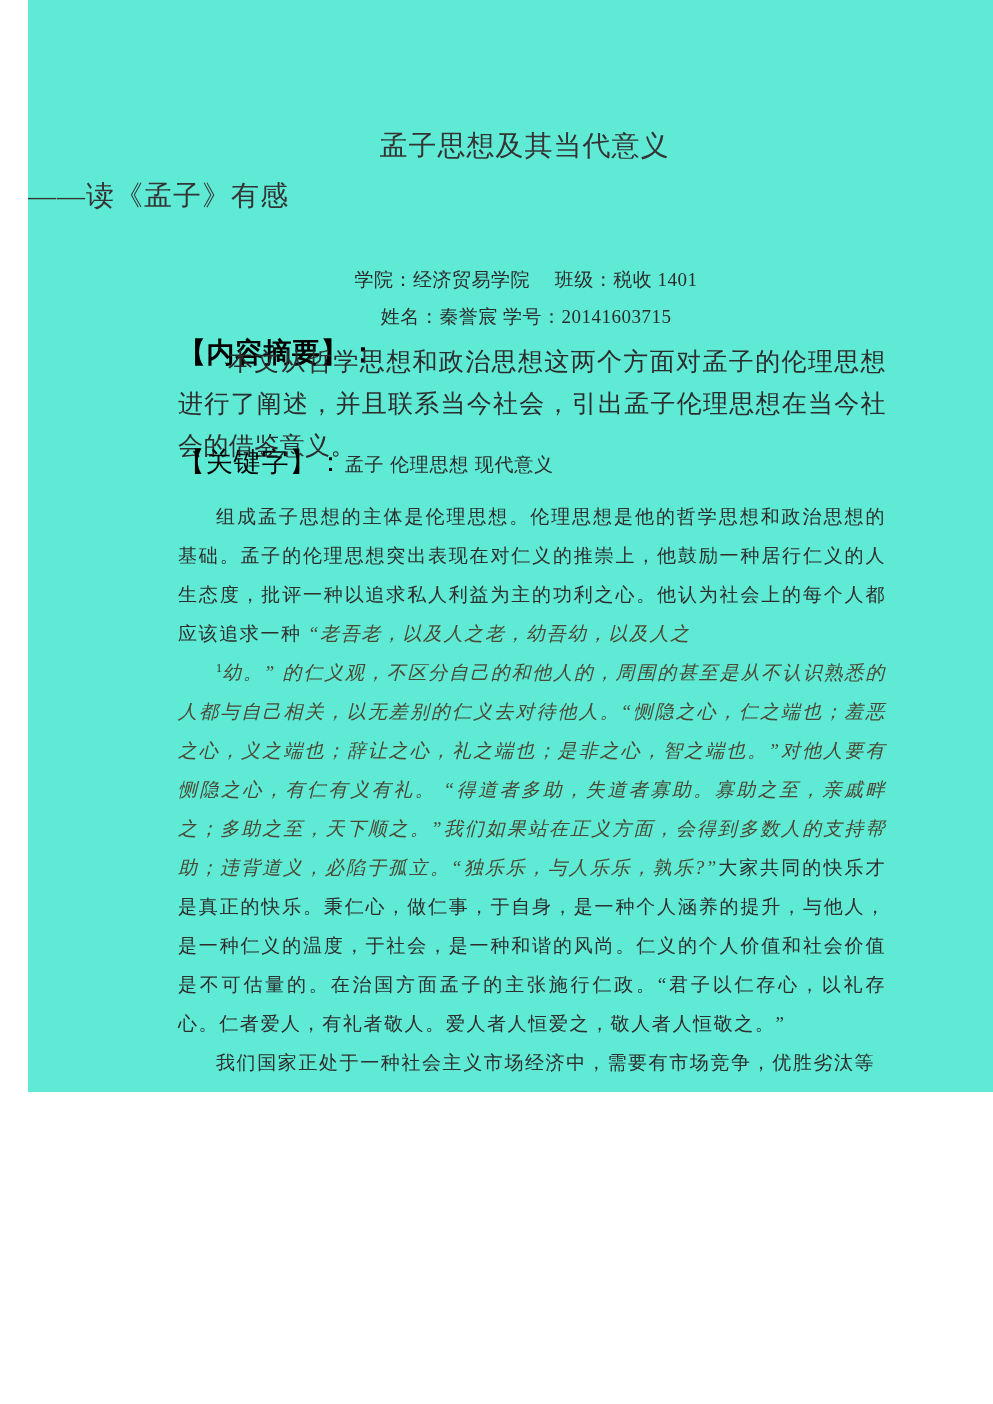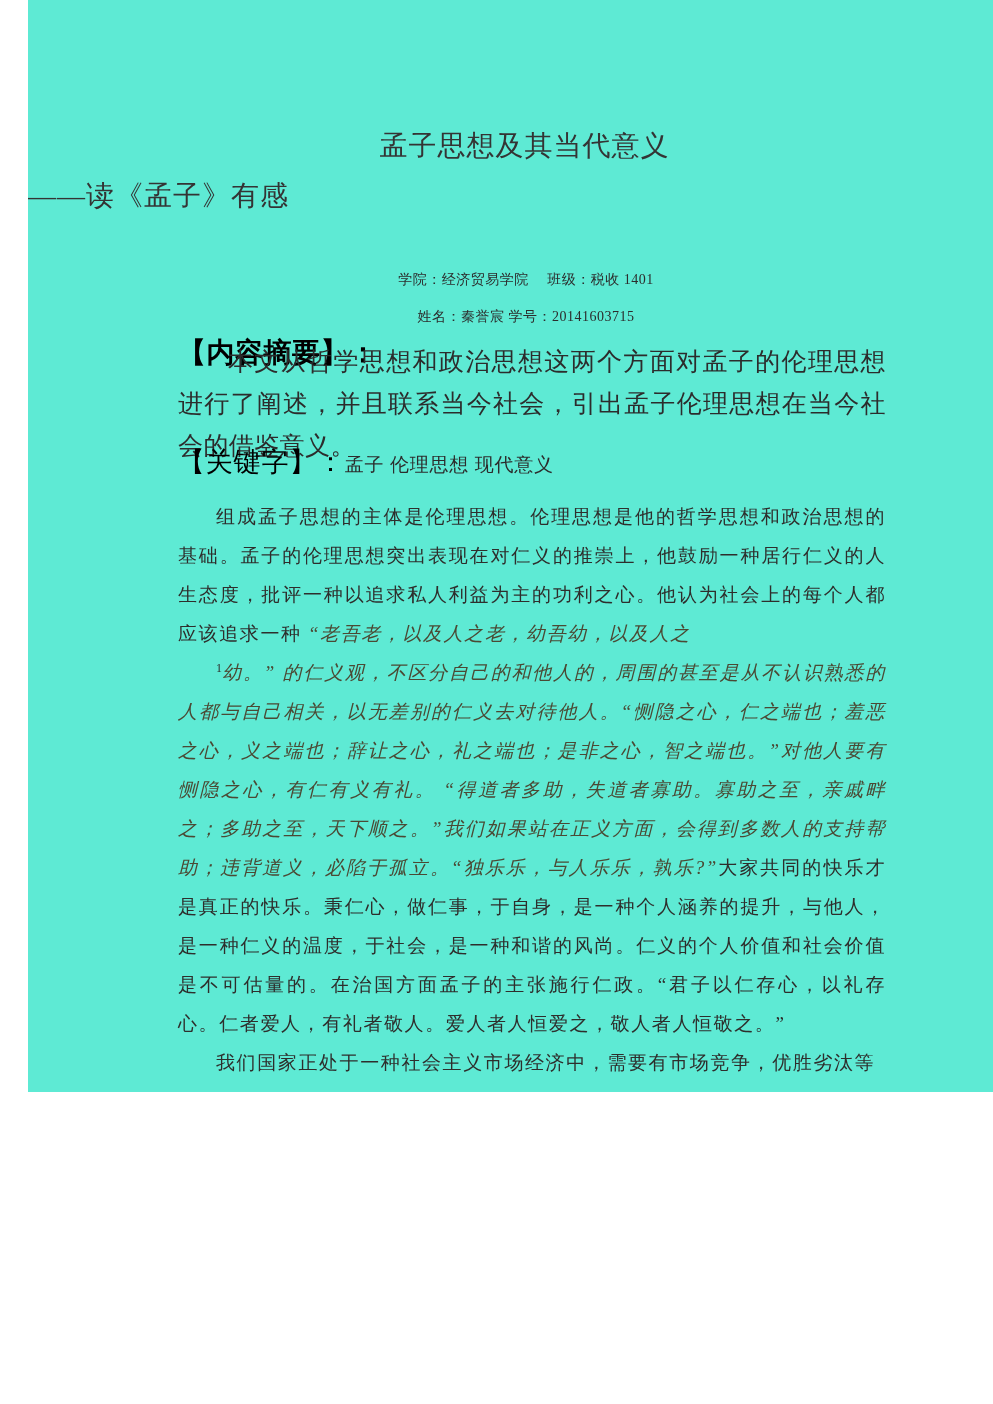"学院：经济贸易学院 班级：税收 1401" .meta-line { font-size: 14px -> 19px }
